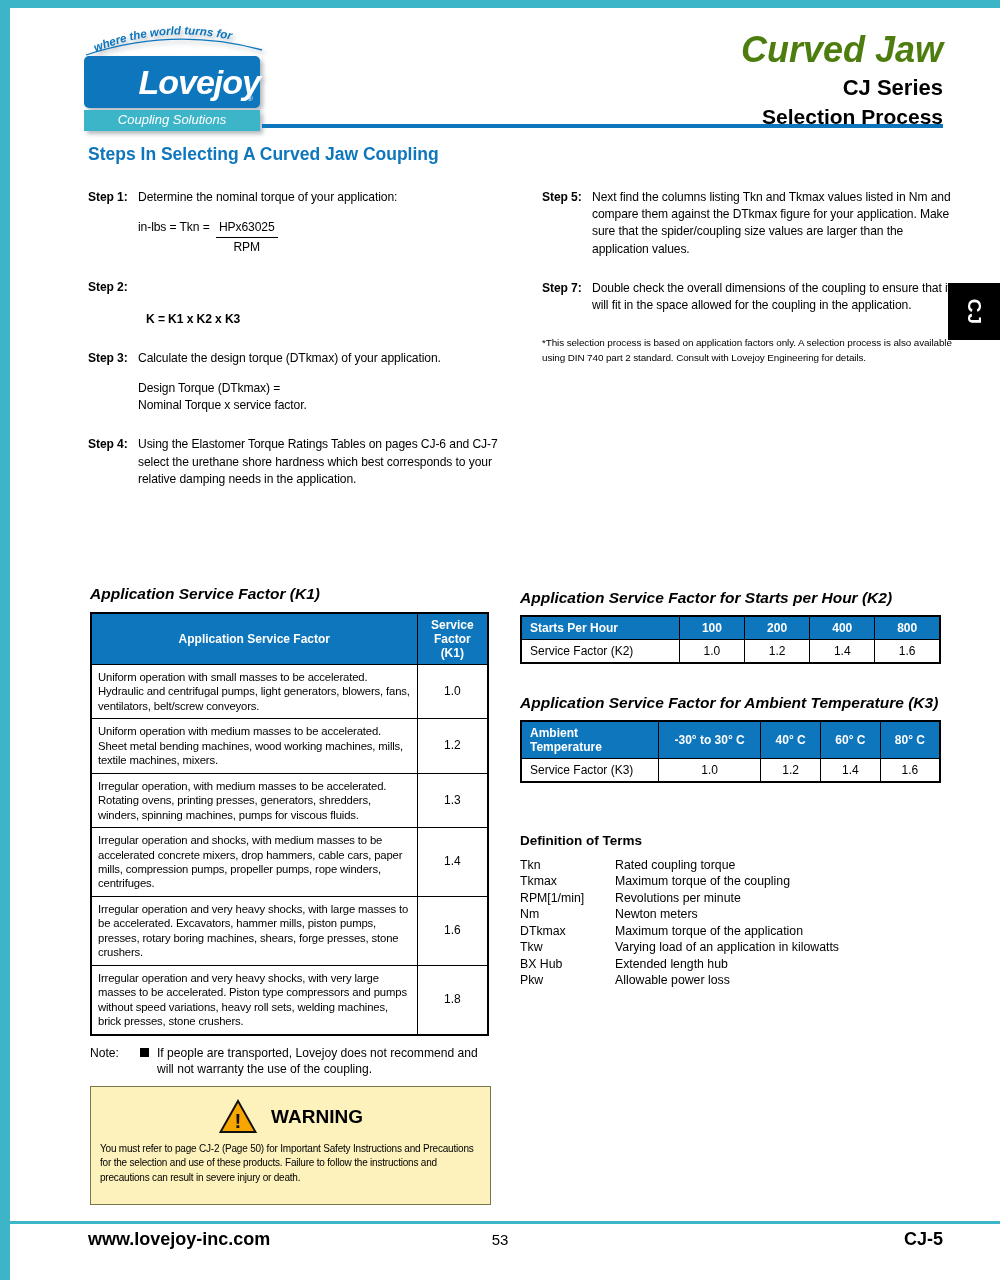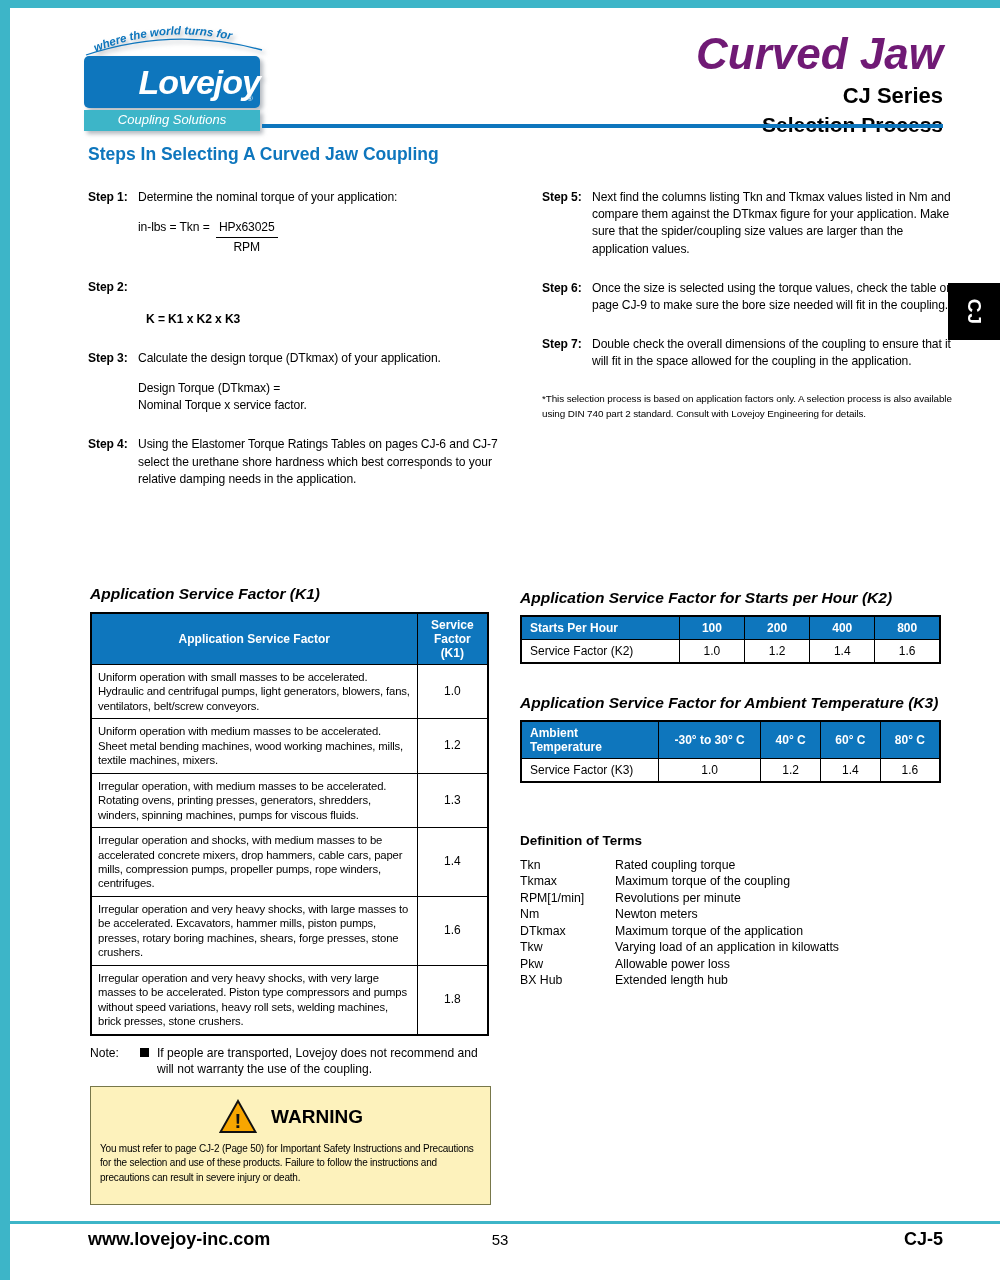"Curved Jaw" .header-title { color: #701a75 -> #4d7c0f; font-size: 44px -> 36px }
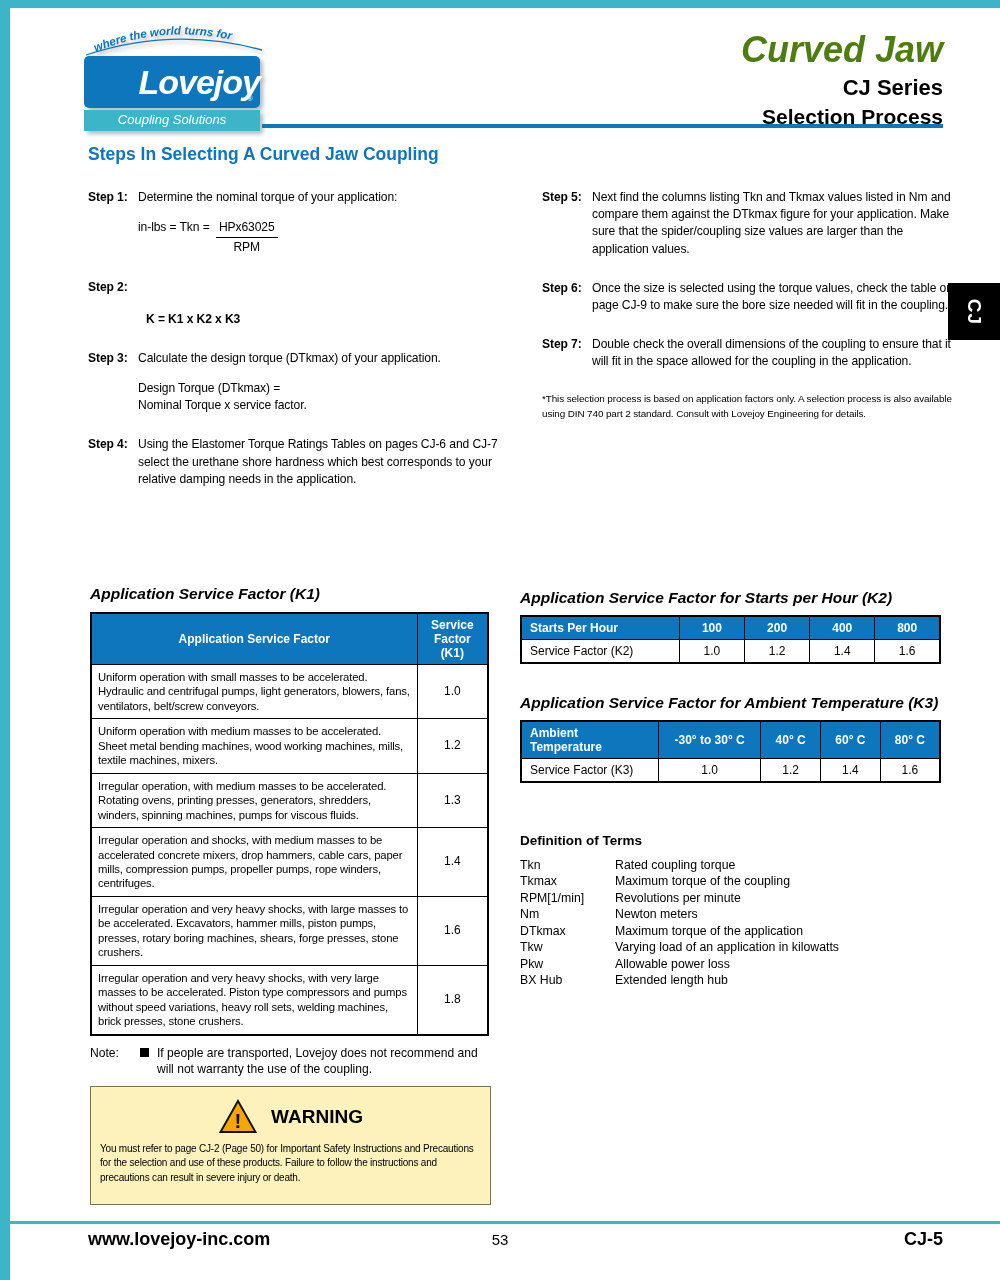"Step 6:" div.step { html: <div> <span>Step 6:</span> <span>Once the size is selected using the torque values, check the table on page CJ-9 to make sure the bore size needed will fit in the coupling.</span> </div> -> none }
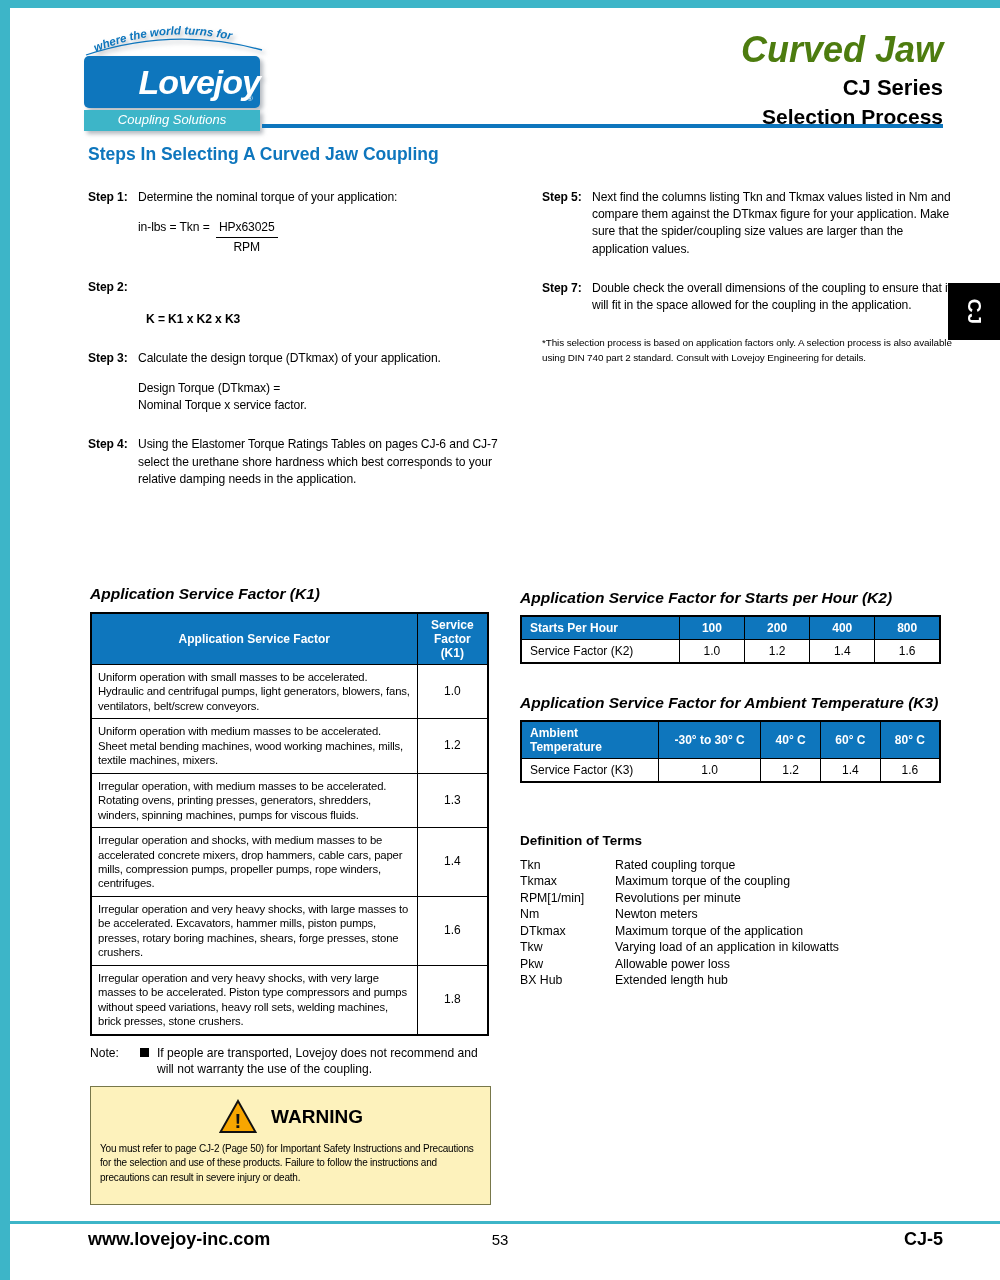"Pkw" div.def-row { order: before "BX Hub" -> after "BX Hub" }
